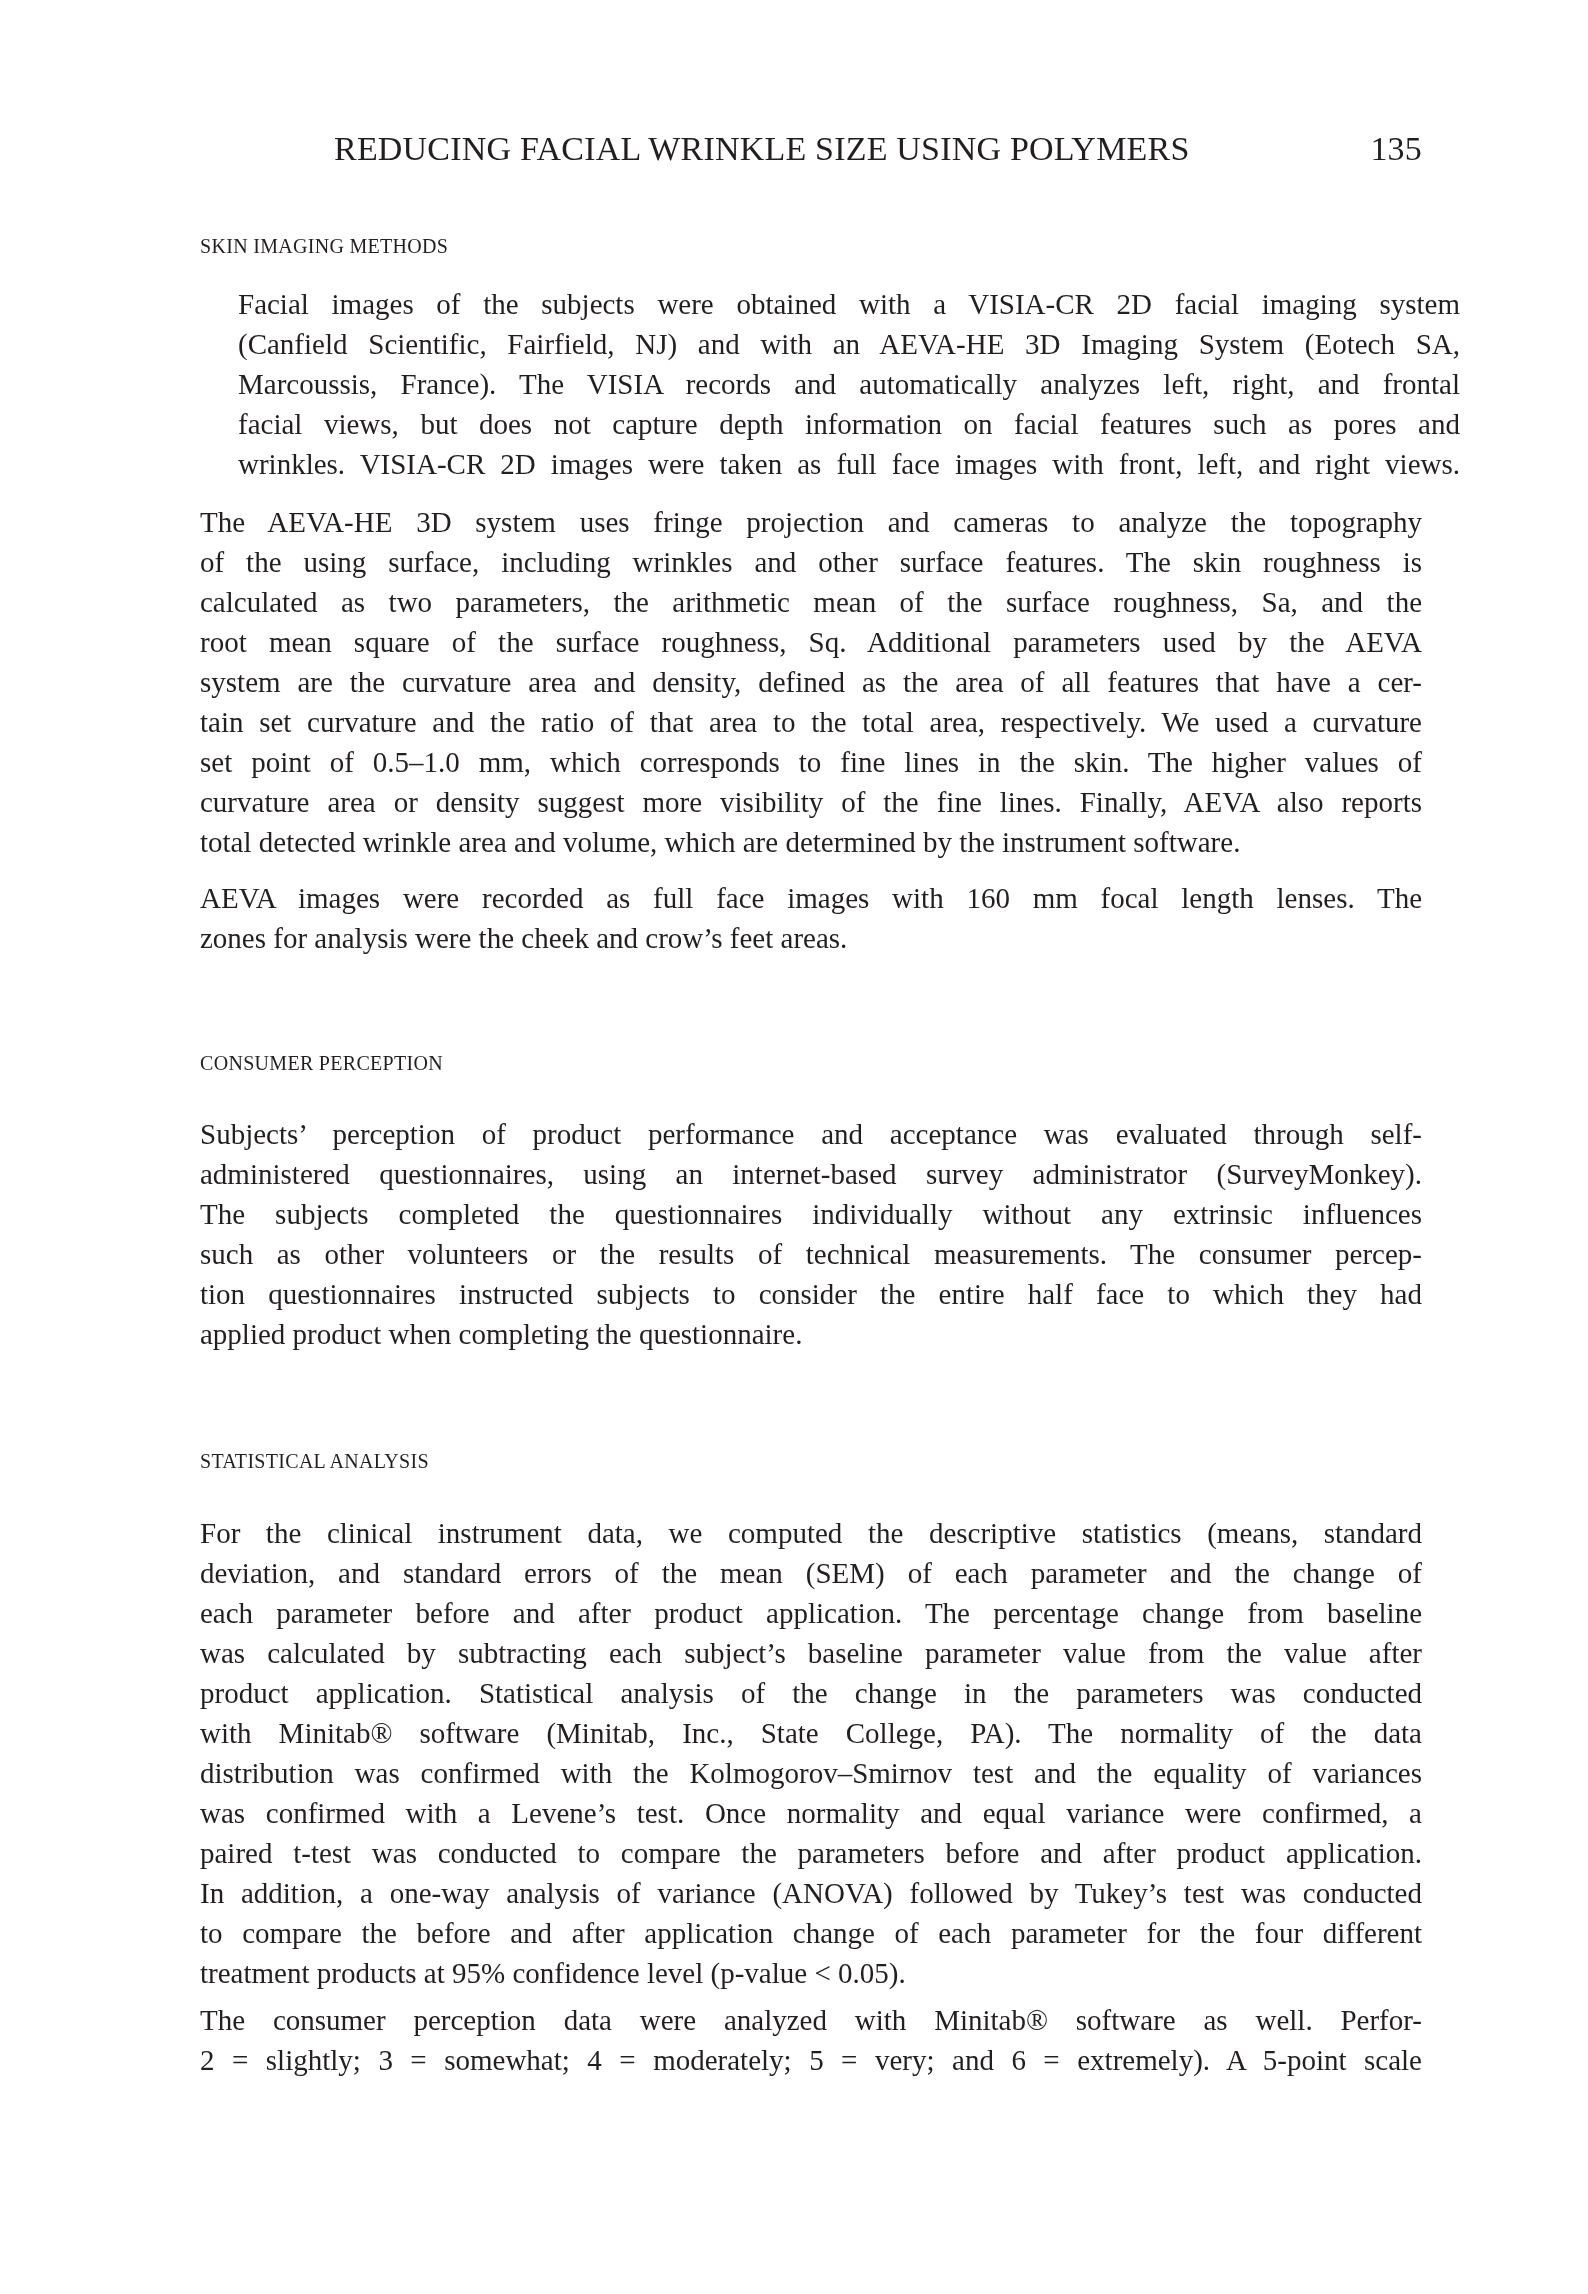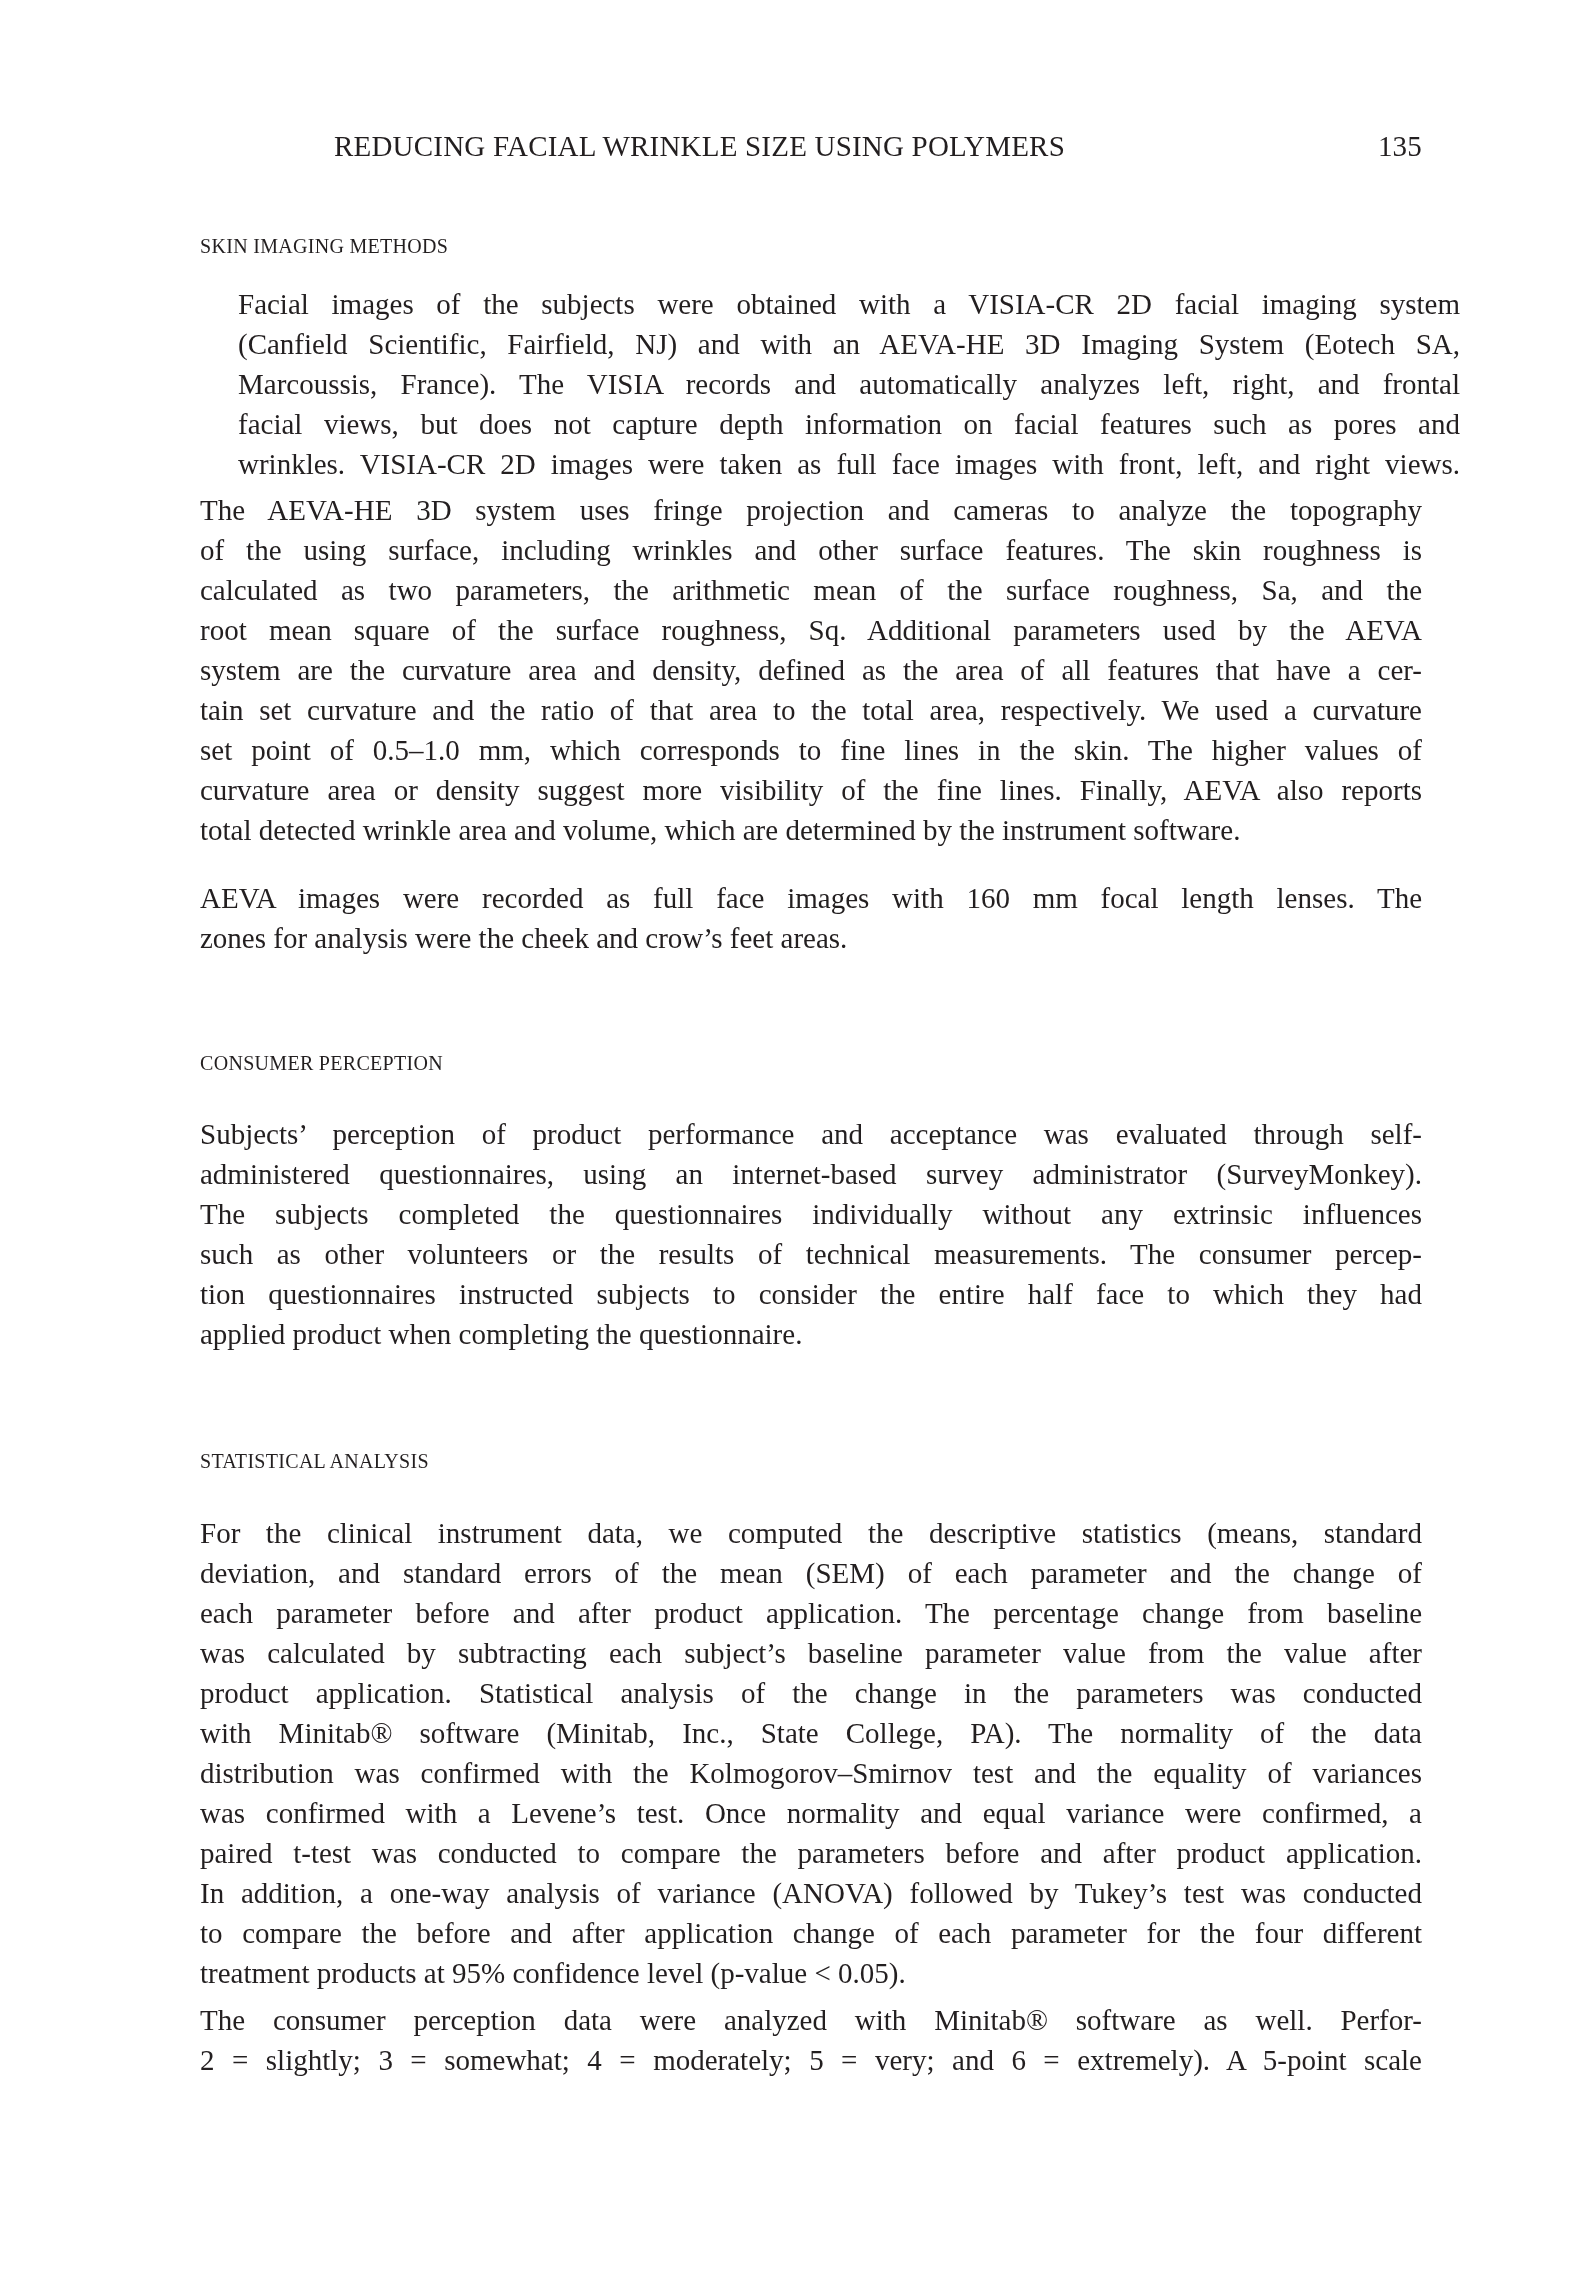"REDUCING FACIAL WRINKLE SIZE USING" .running-head { font-size: 29px -> 34px }
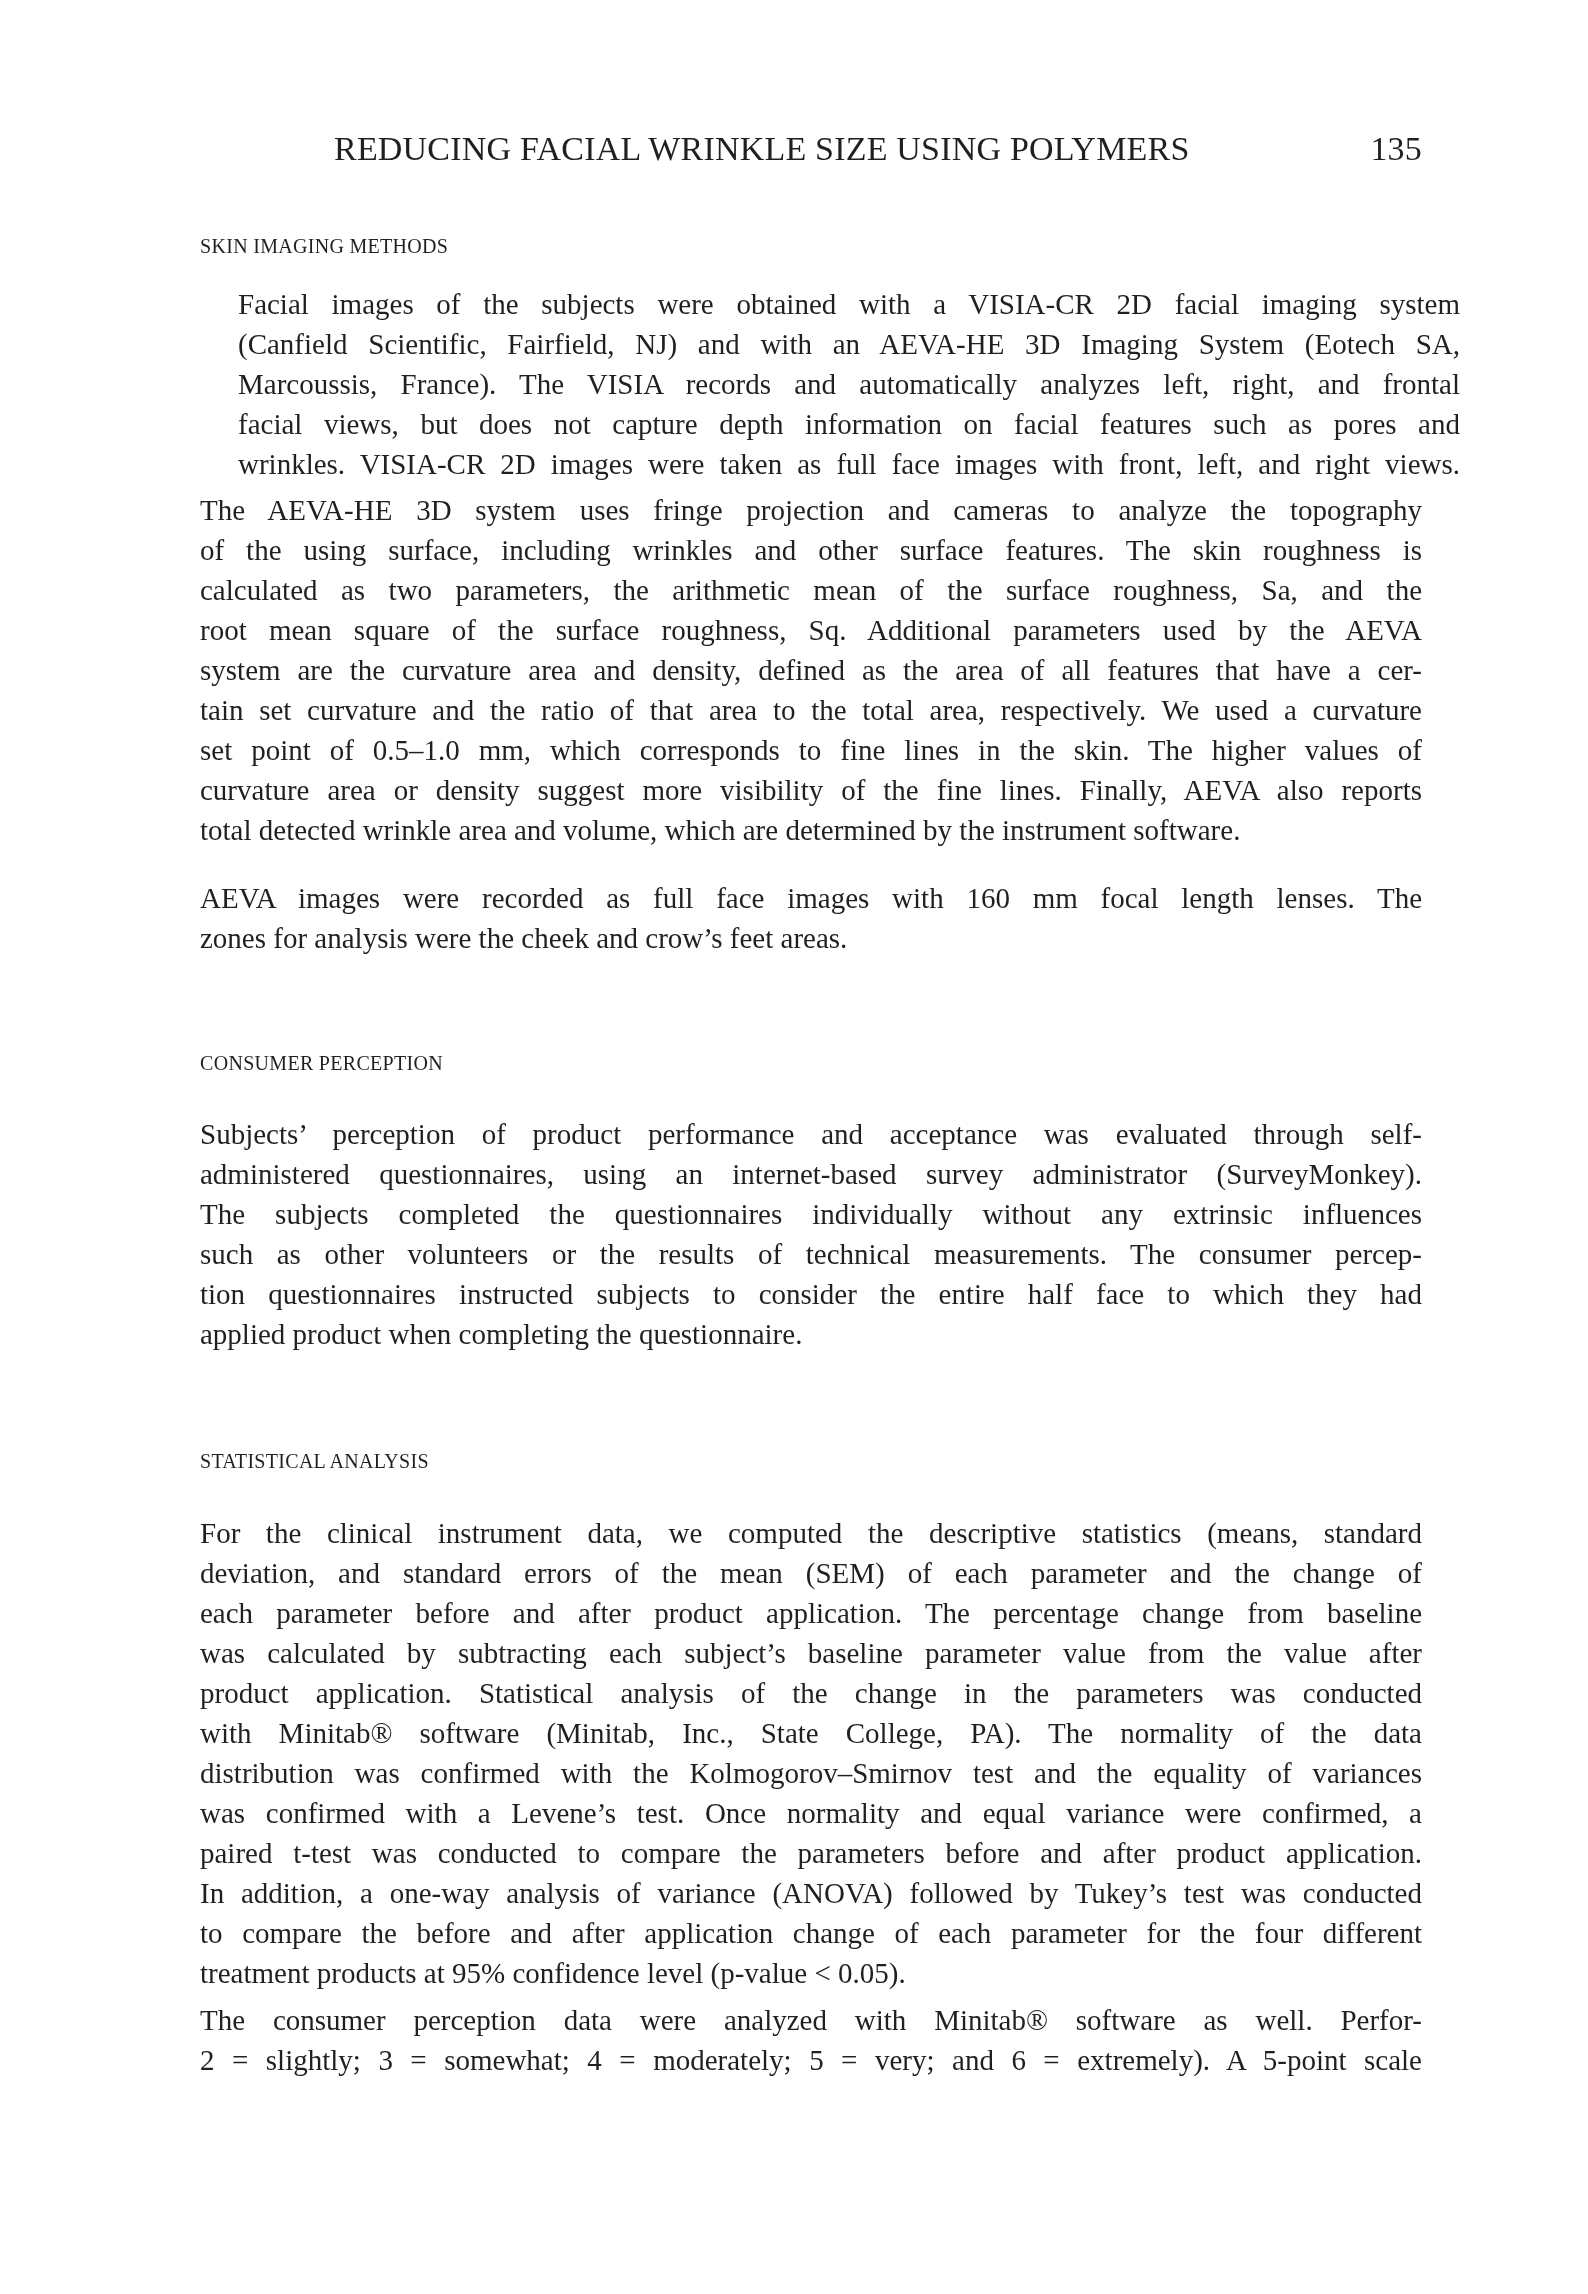"The AEVA-HE 3D system uses" div.para { top: 490px -> 502px }
